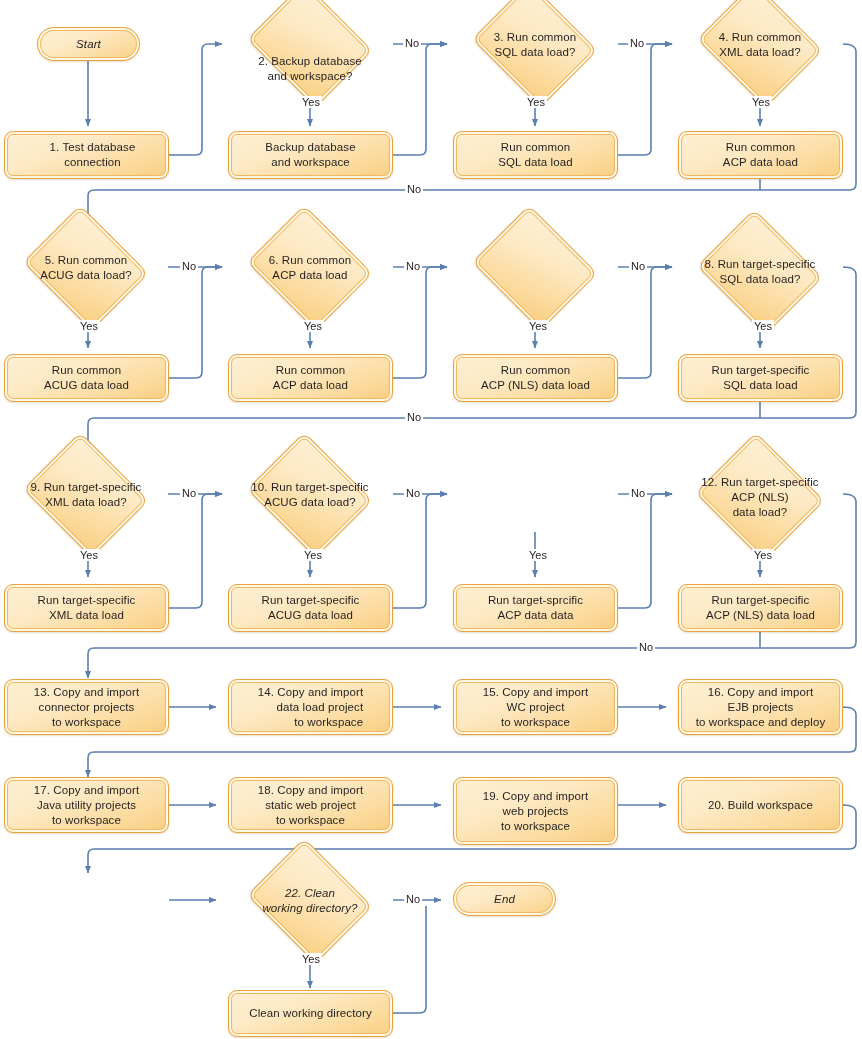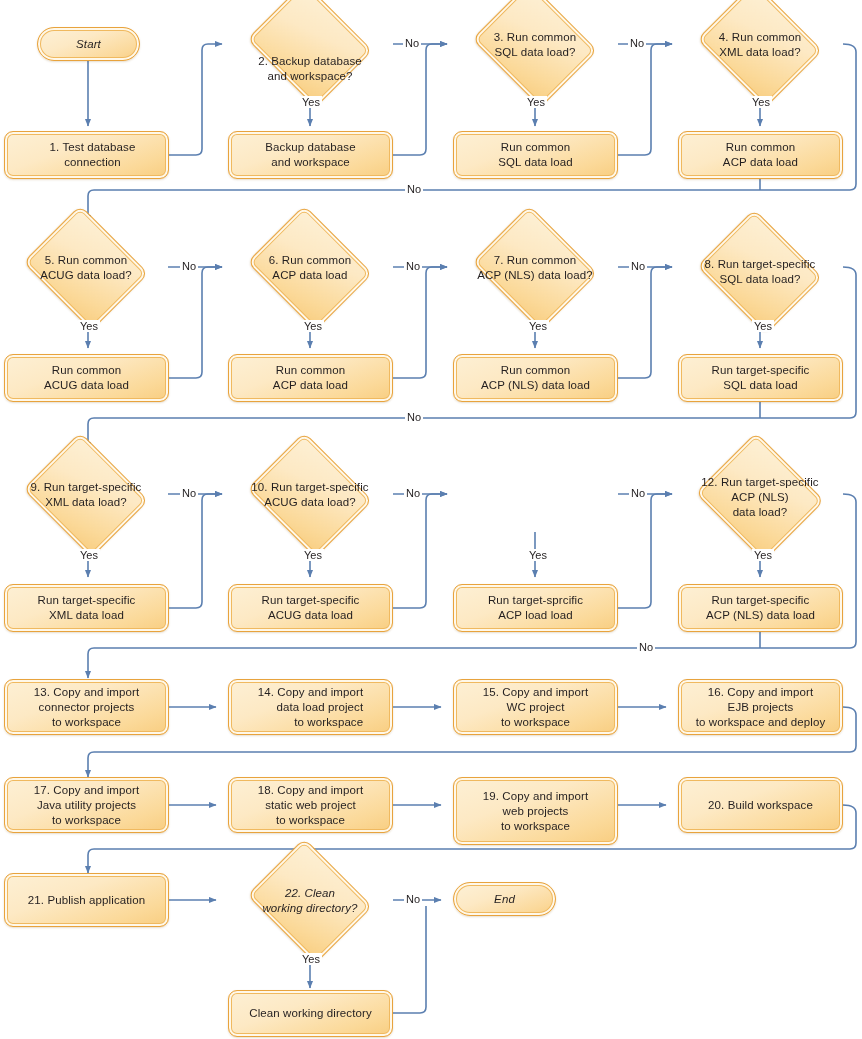"7. Run common" span.txt { html: <span>7. Run common ACP (NLS) data load?</span> -> none }
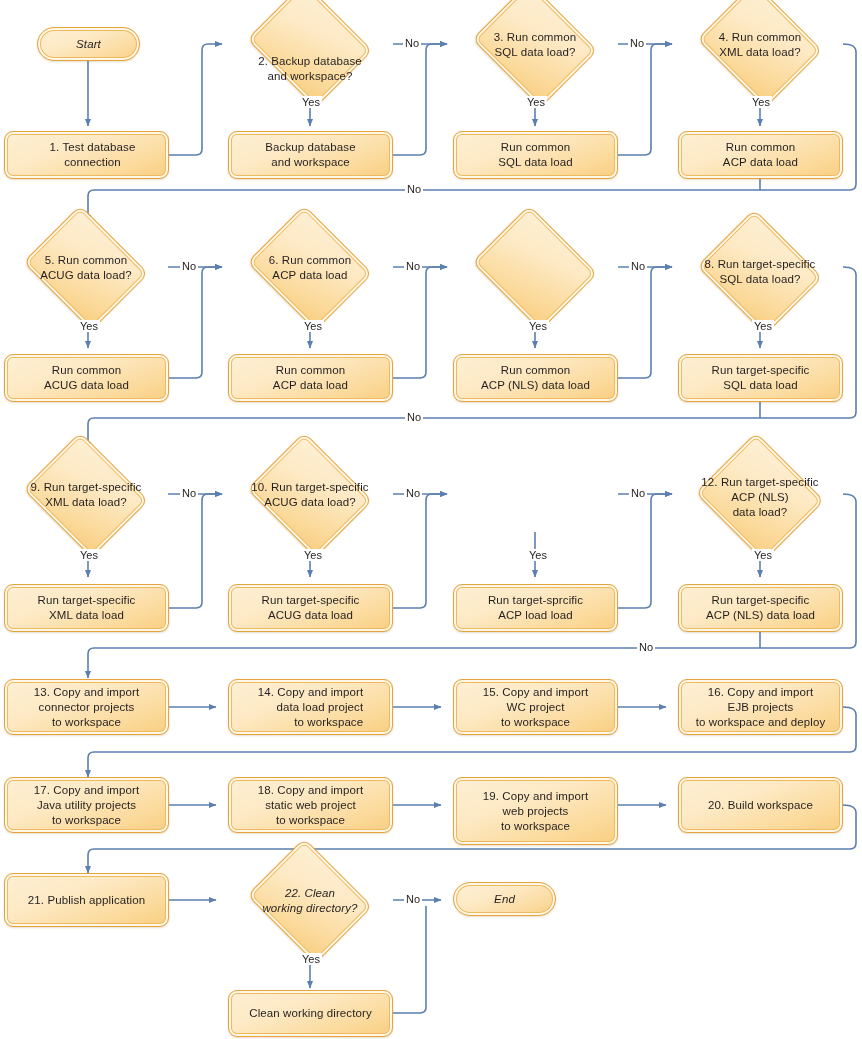"Run target-sprcific" span.txt { text: load load -> data data }
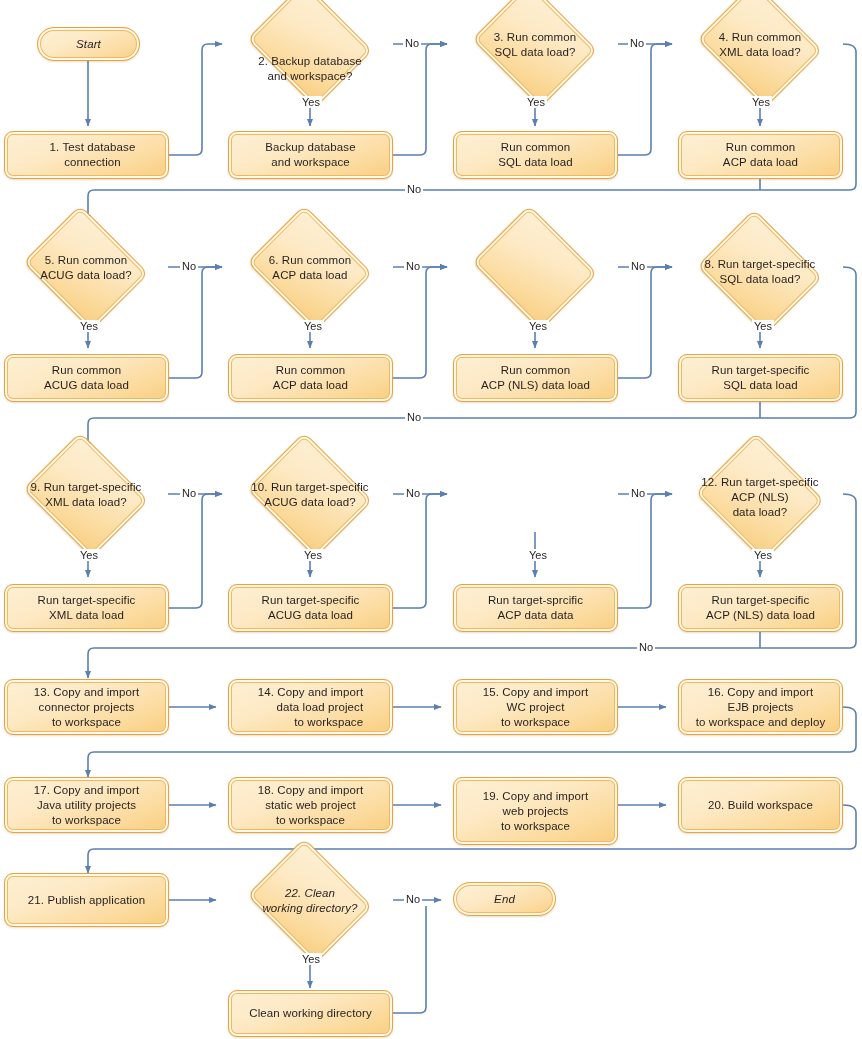"21. Publish application" div.node { html: <div> <span>21. Publish application</span> </div> -> none }
